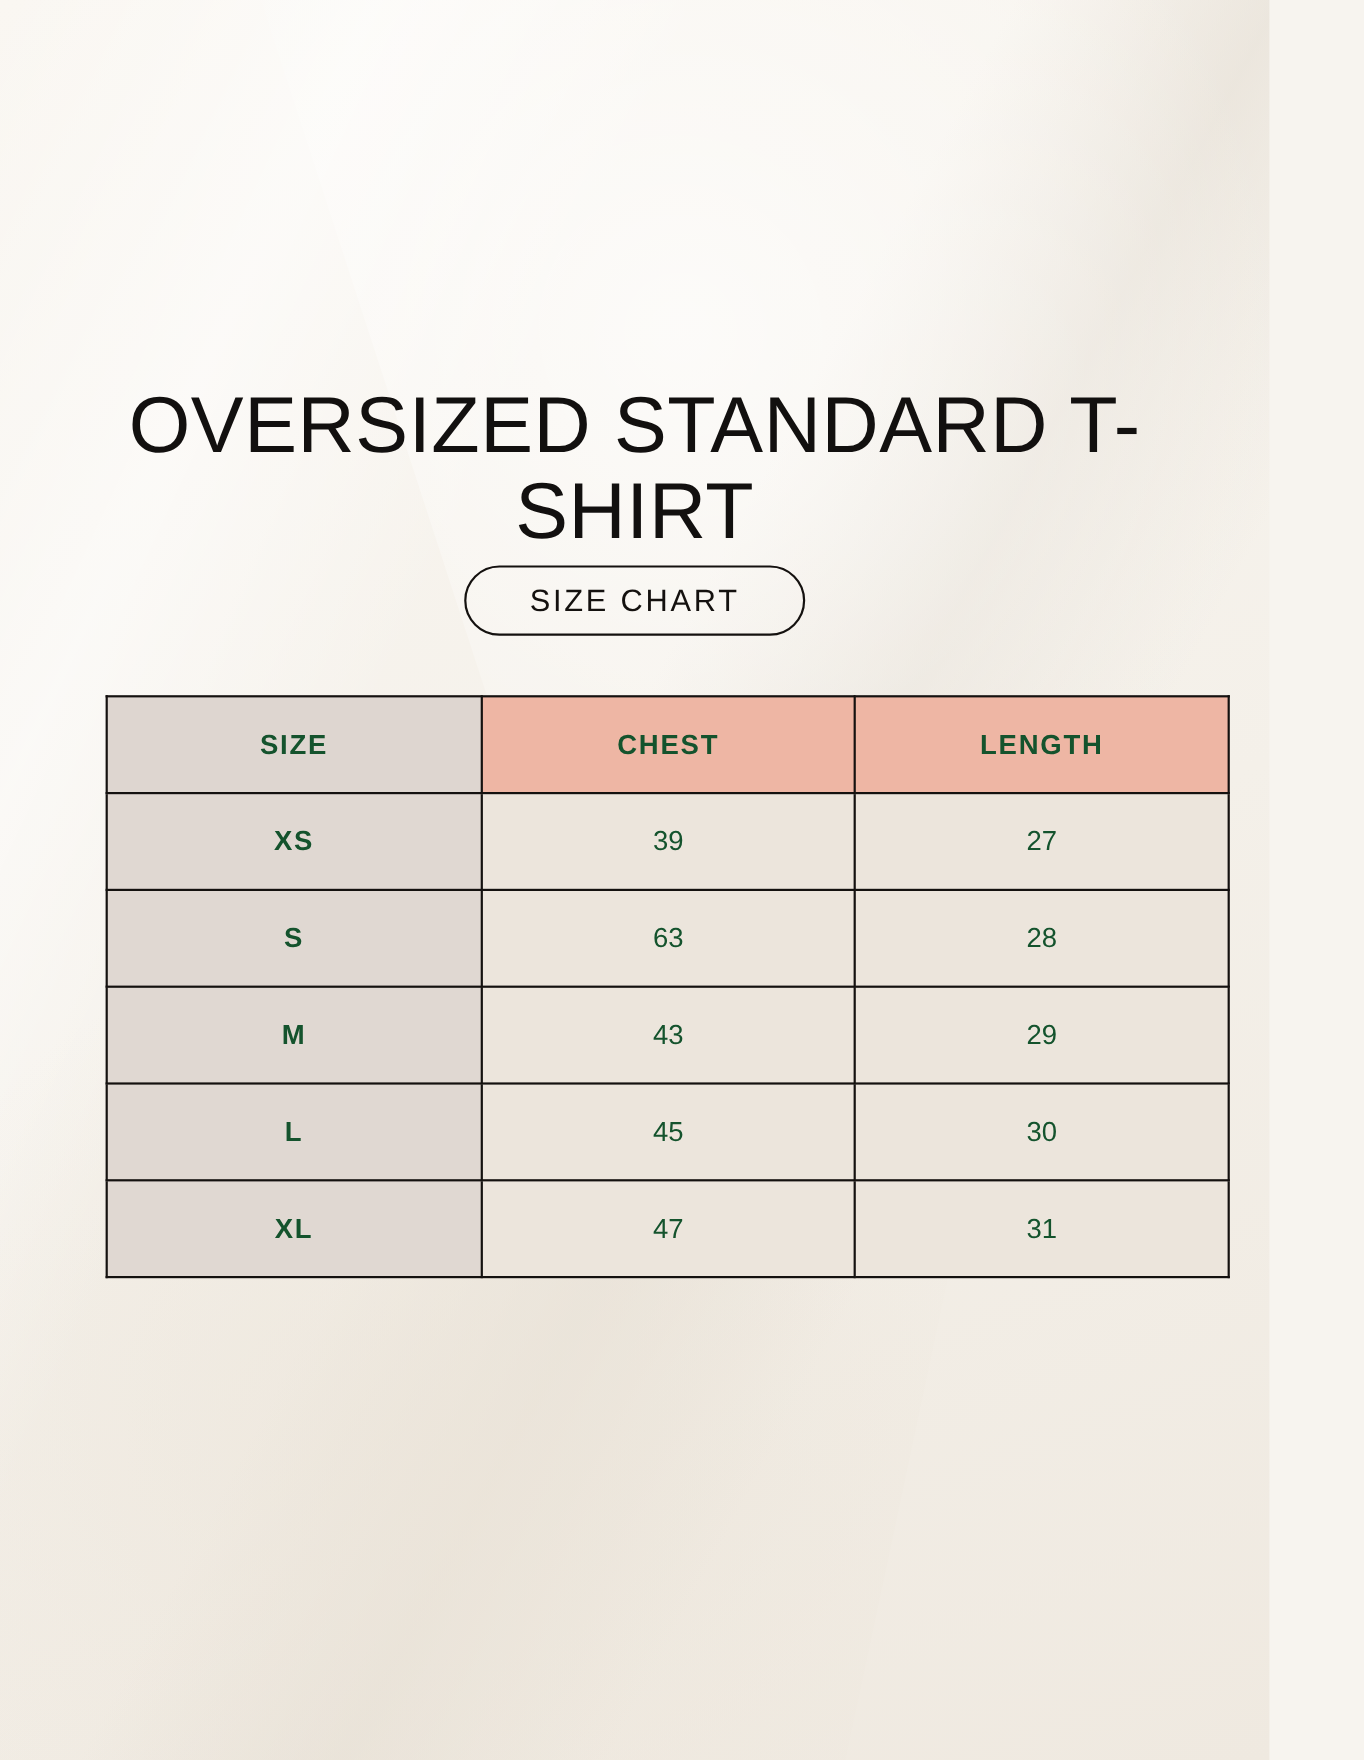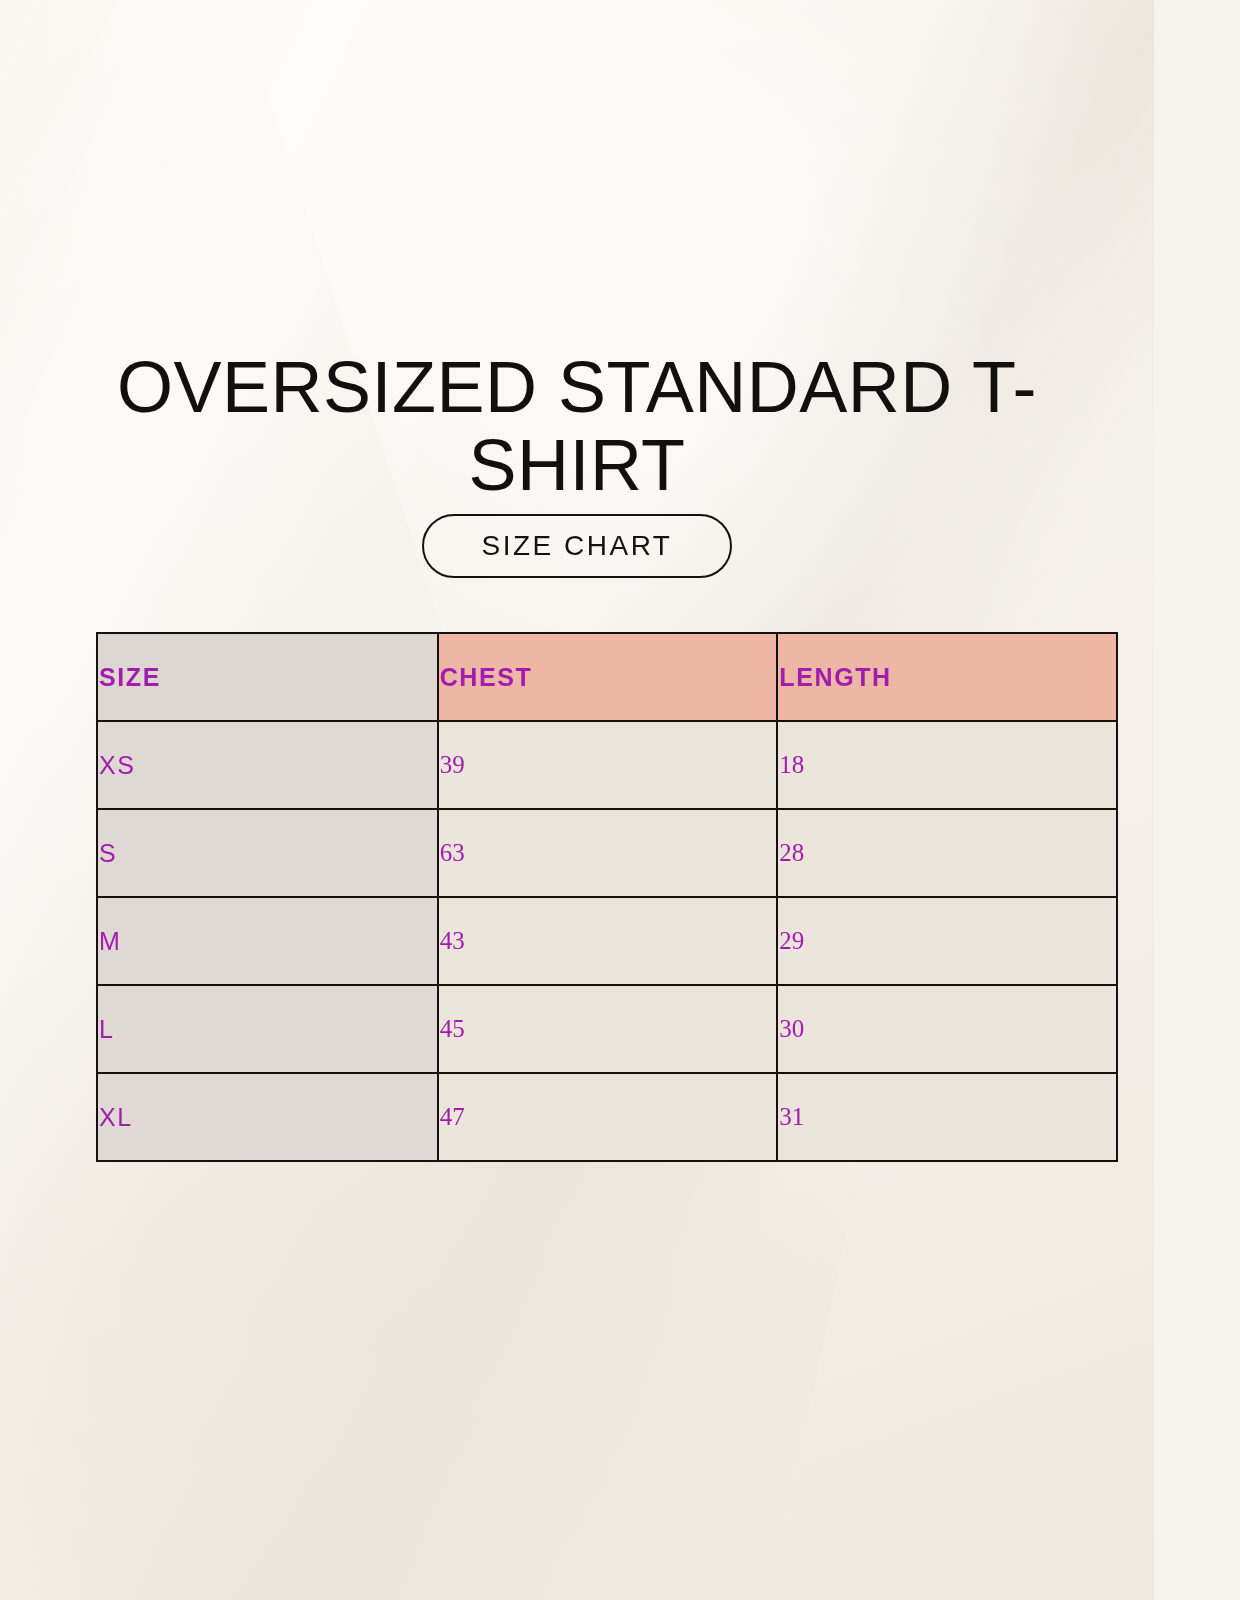"SIZE" table.size-table th, table.size-table td { color: #a21caf -> #14532d; text-align: left -> center }
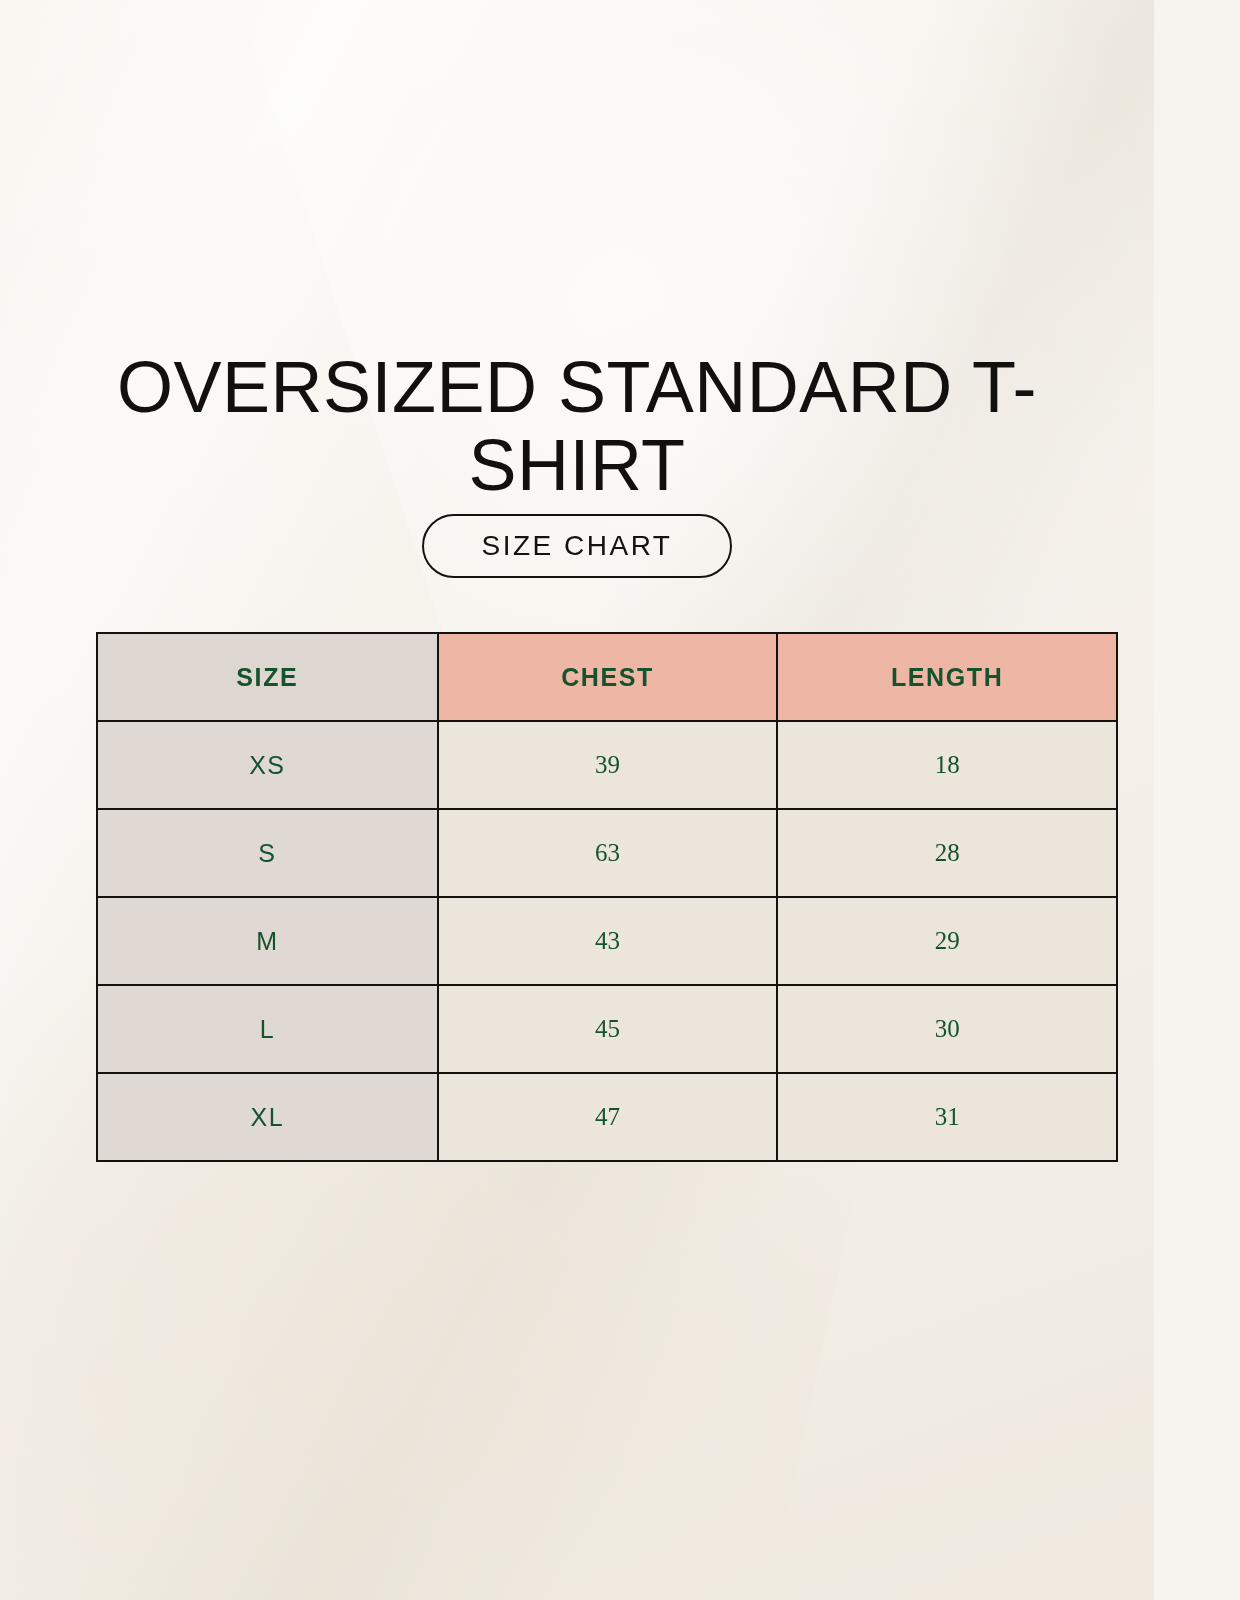"XS" tbody td.cell-size { font-weight: 400 -> 700 }
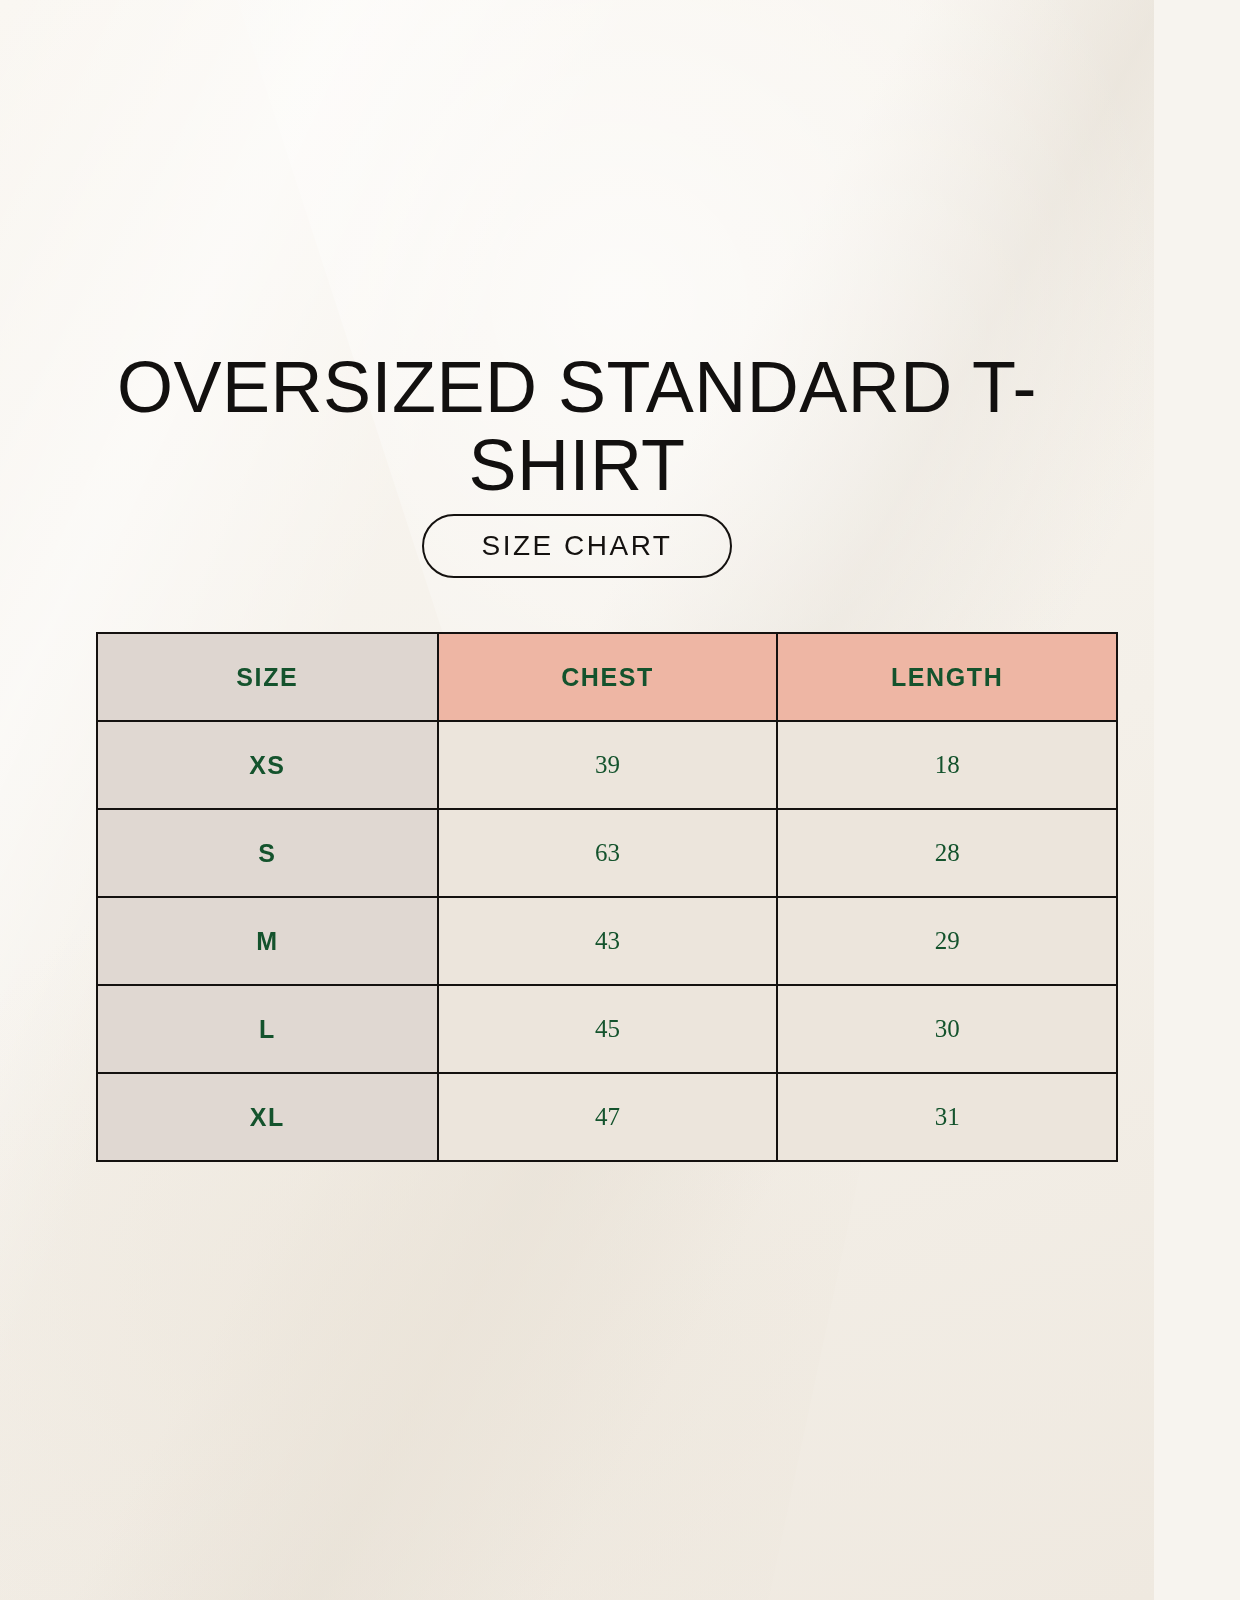"39" tbody td.cell-val { font-family: Liberation Serif, serif -> none }
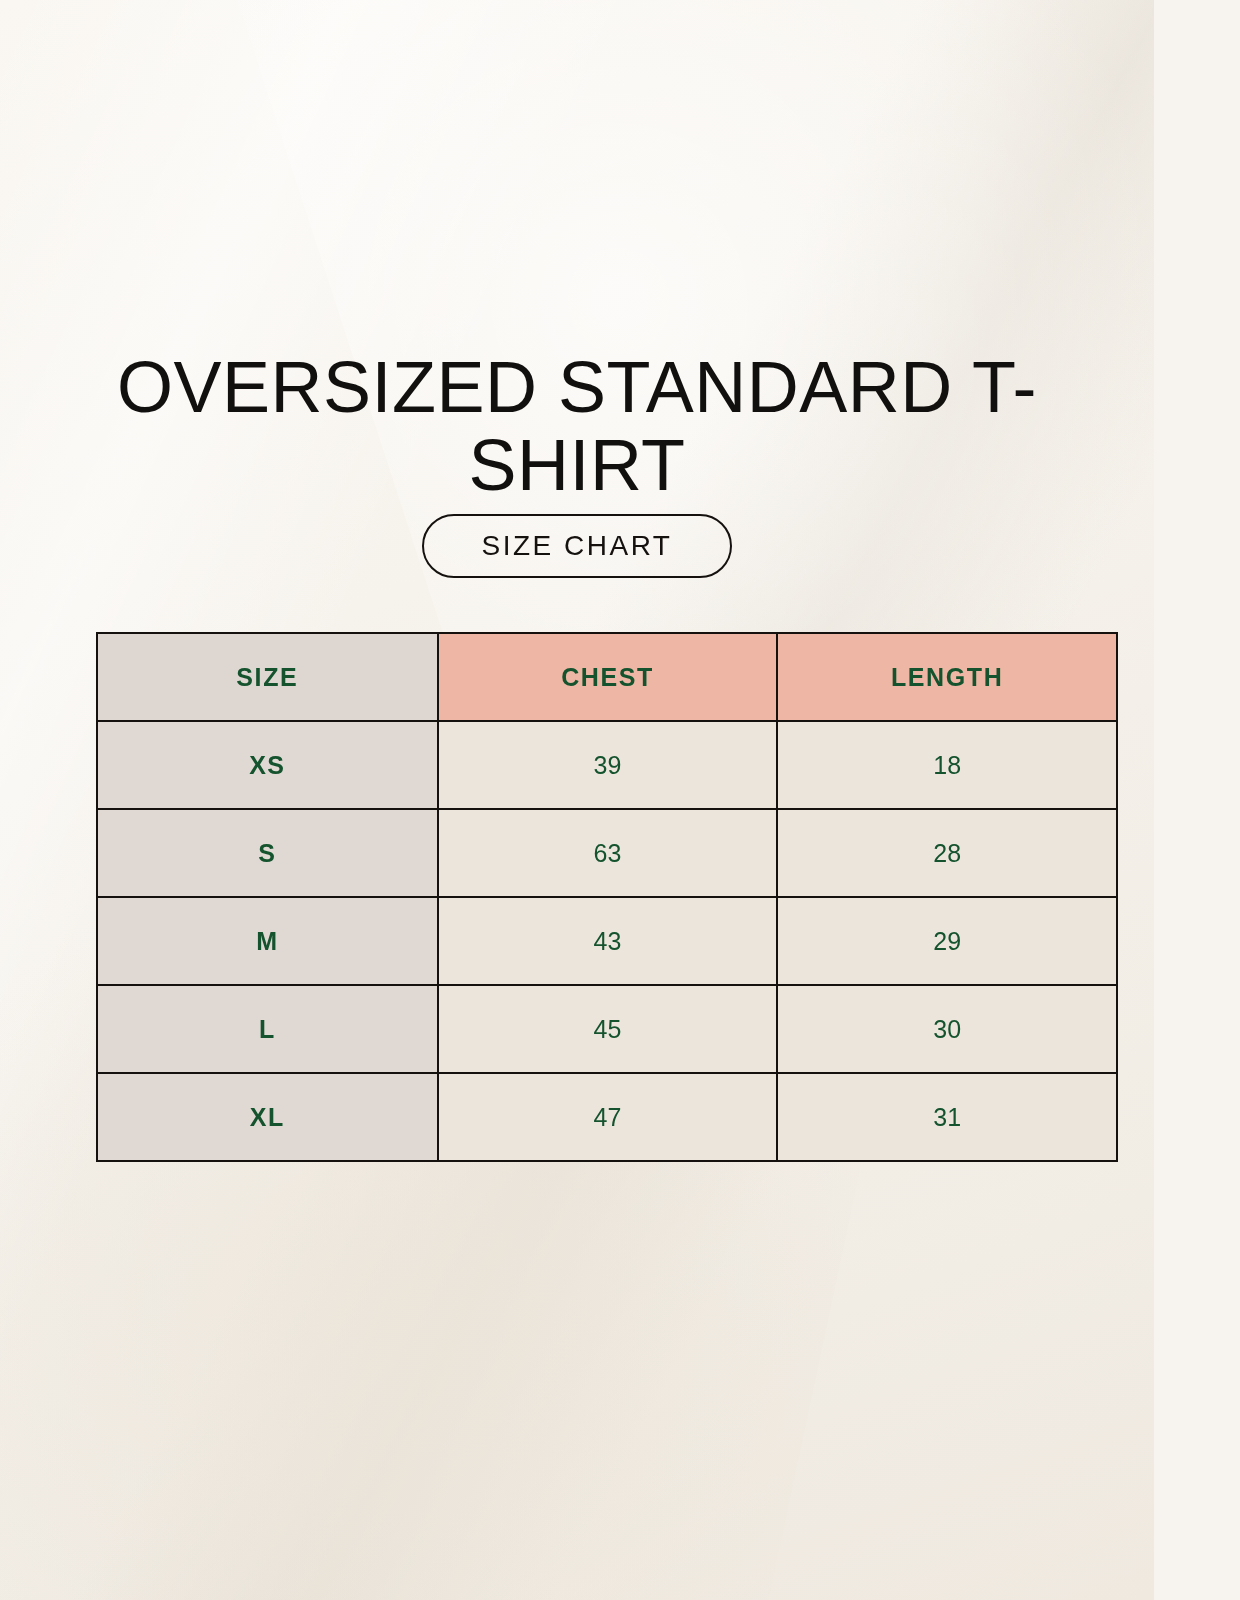"18" td.cell-val { text: 18 -> 27 }
